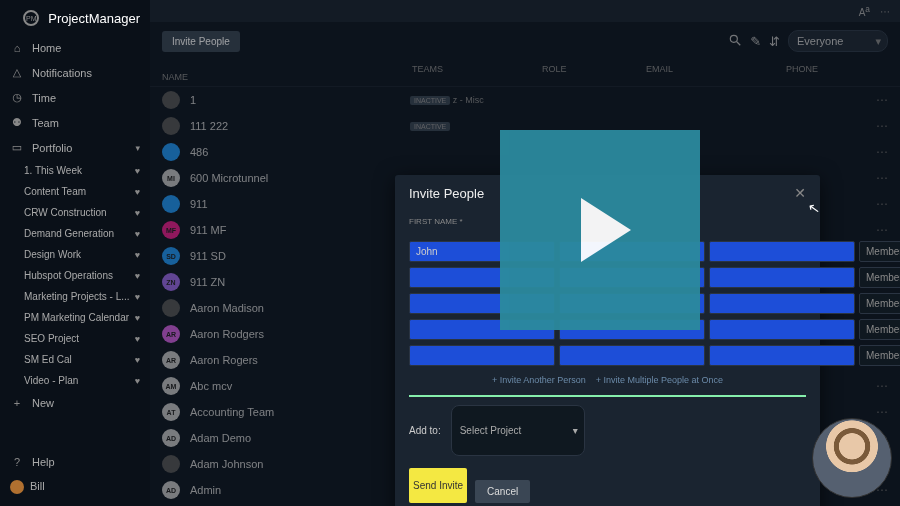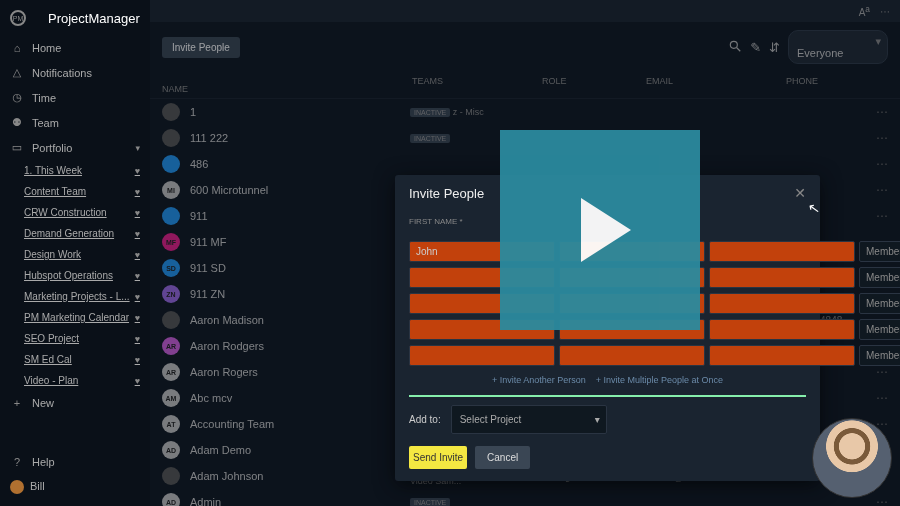"ProjectManager" .brand { gap: 22px -> 9px; justify-content: none -> flex-end }
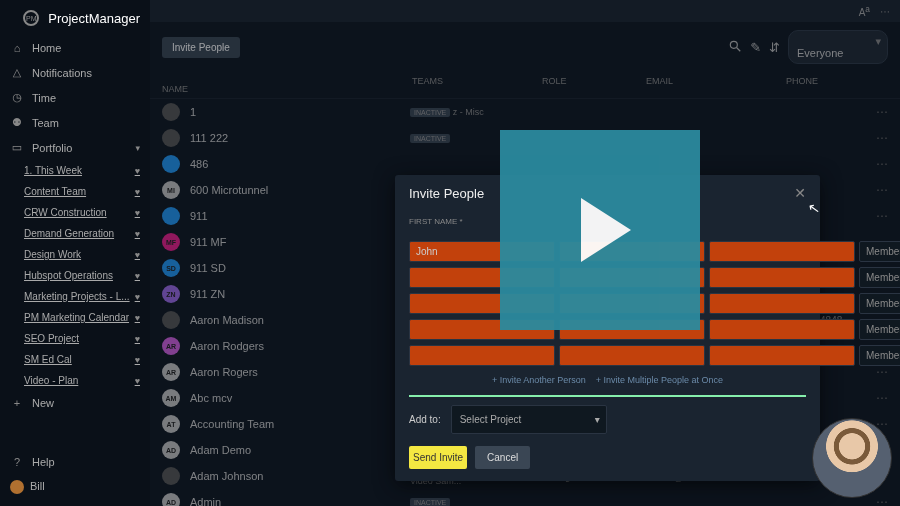"Everyone" .select-everyone { padding: 16px 24px 4px 8px -> 4px 24px 4px 8px }
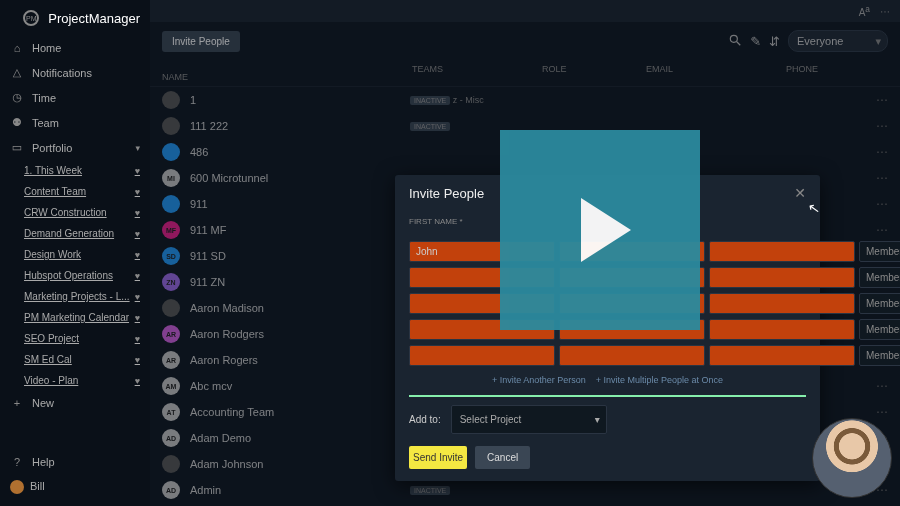"1. This Week" .nav-sub-item { text-decoration: underline -> none }
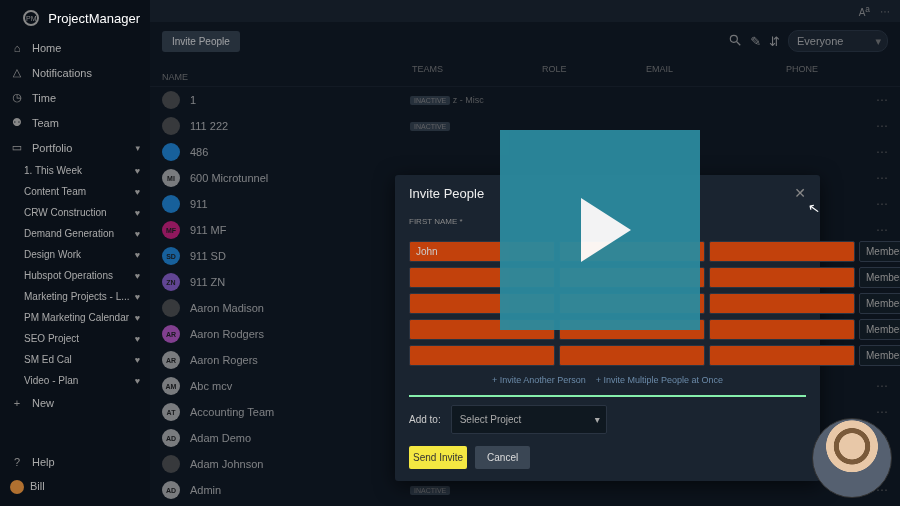"John" .invite-input { background: #c2410c -> #1d4ed8 }
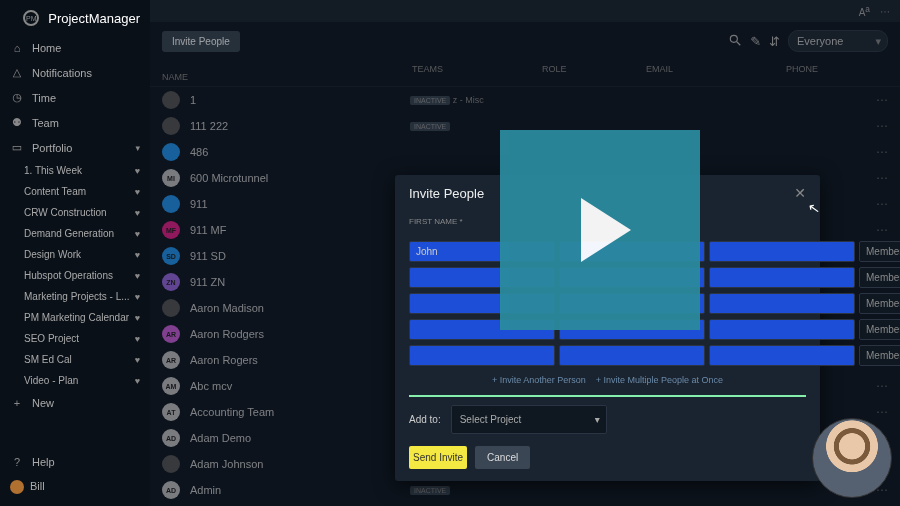"Select Project" .project-select { border-radius: 2px -> 8px; padding: 8px 8px -> 19px 8px; width: 156px -> 134px }
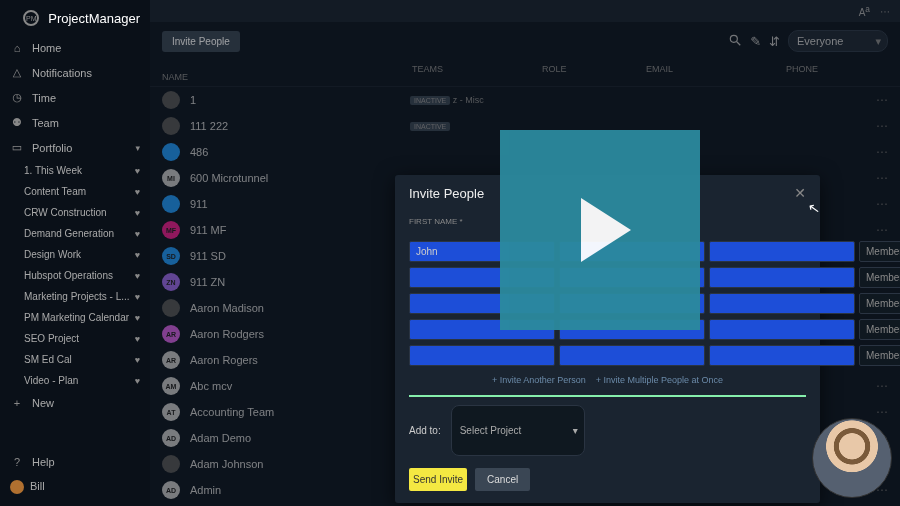"Cancel" .btn-cancel { margin-top: none -> 12px }
